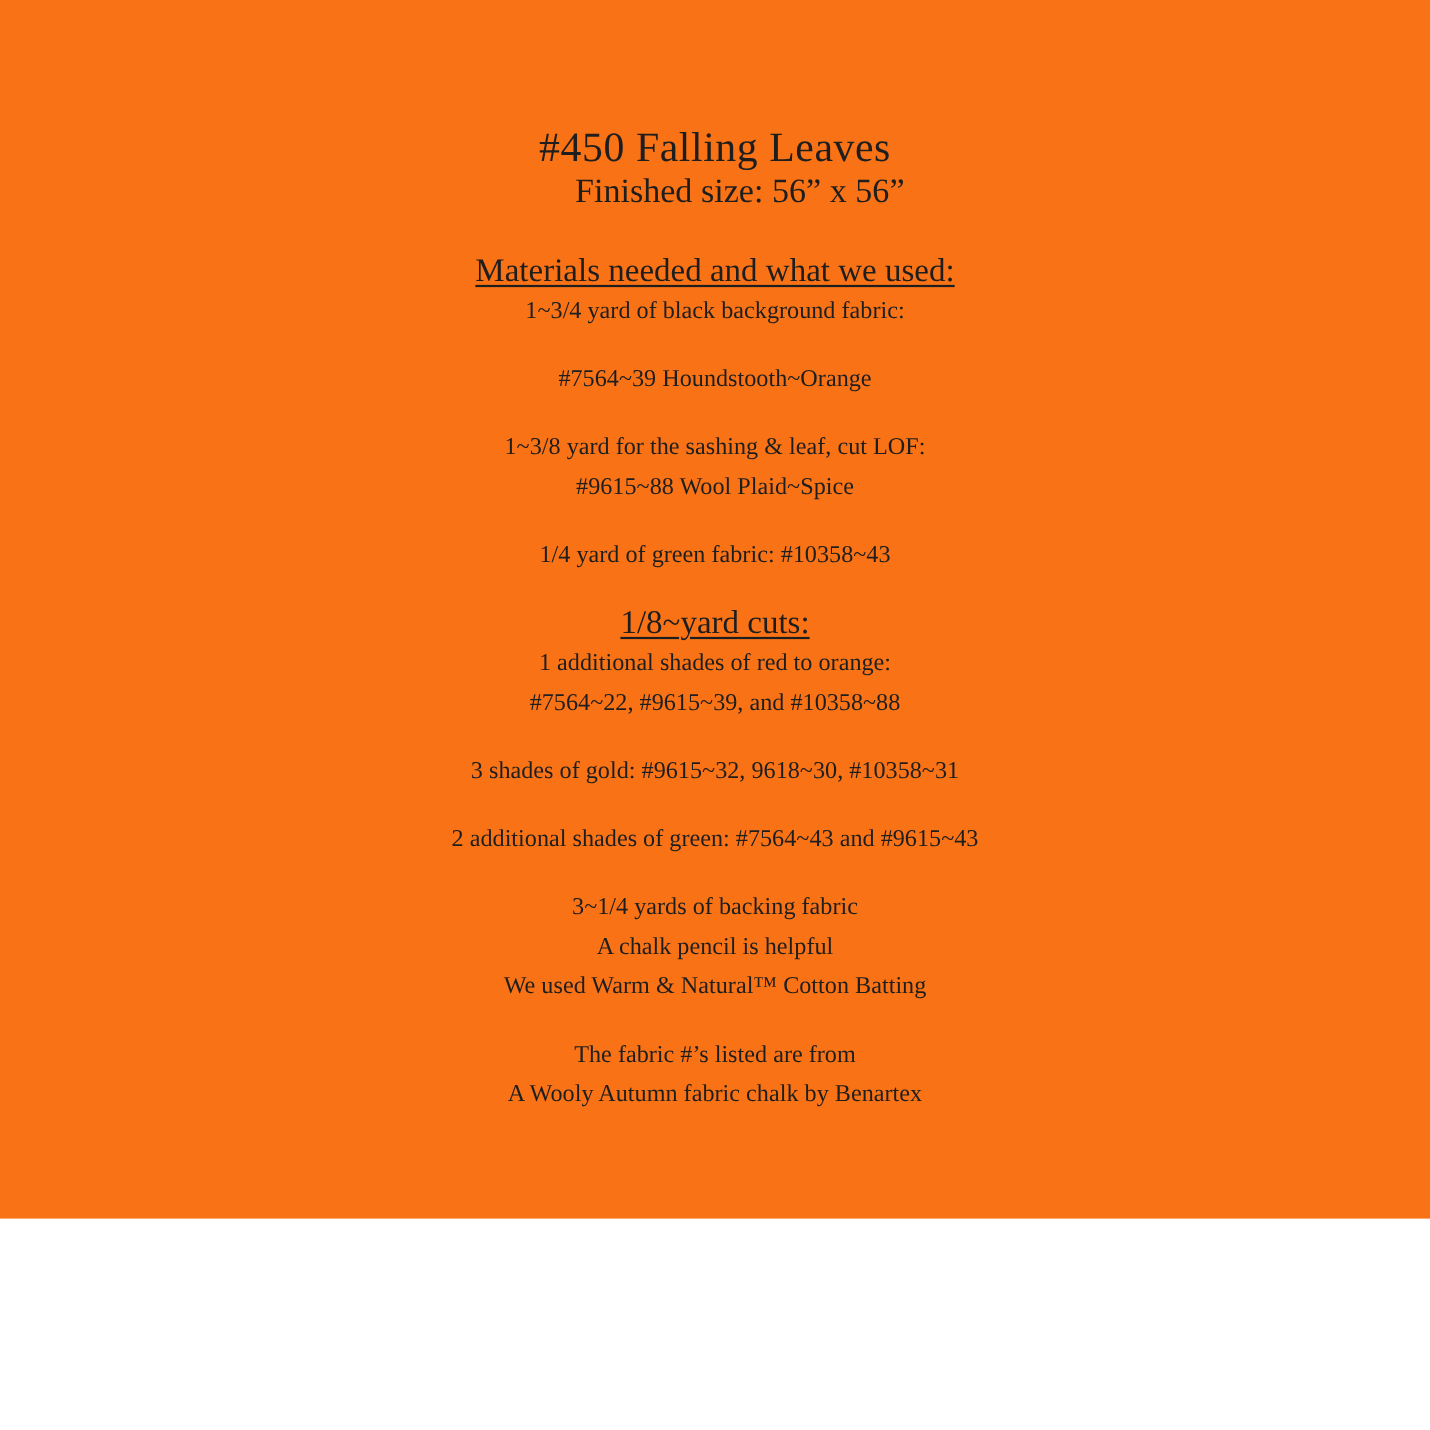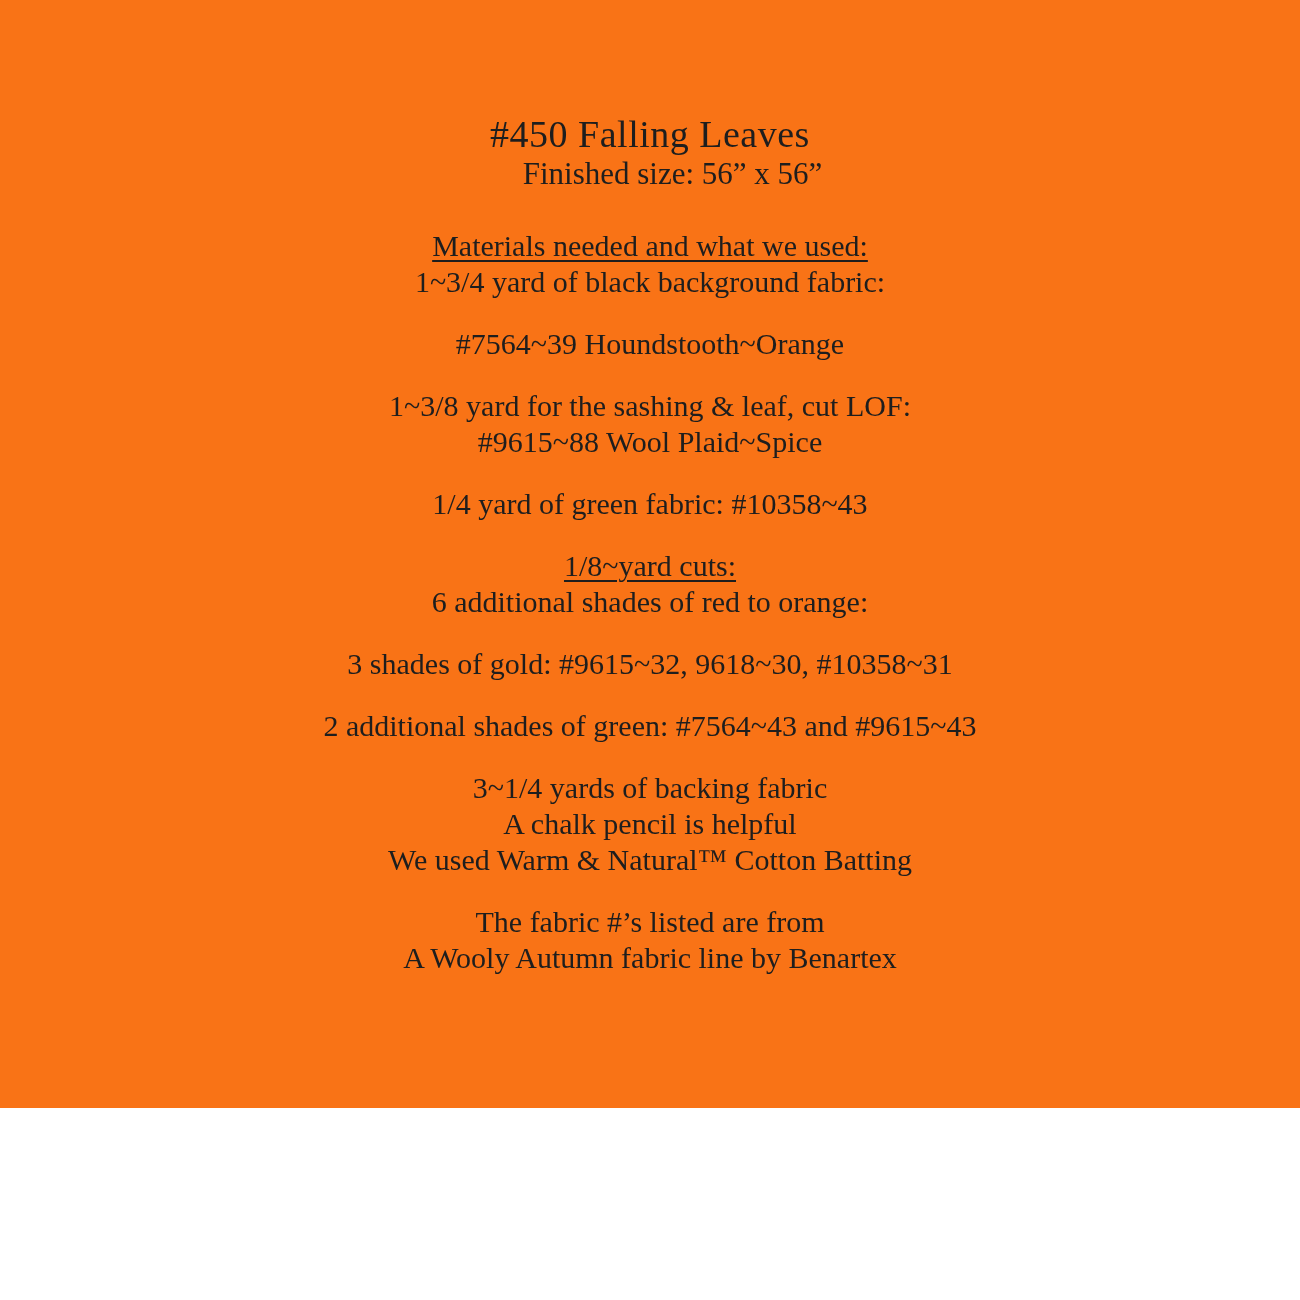"1~3/4 yard of black background" .line { font-size: 30px -> 22px }
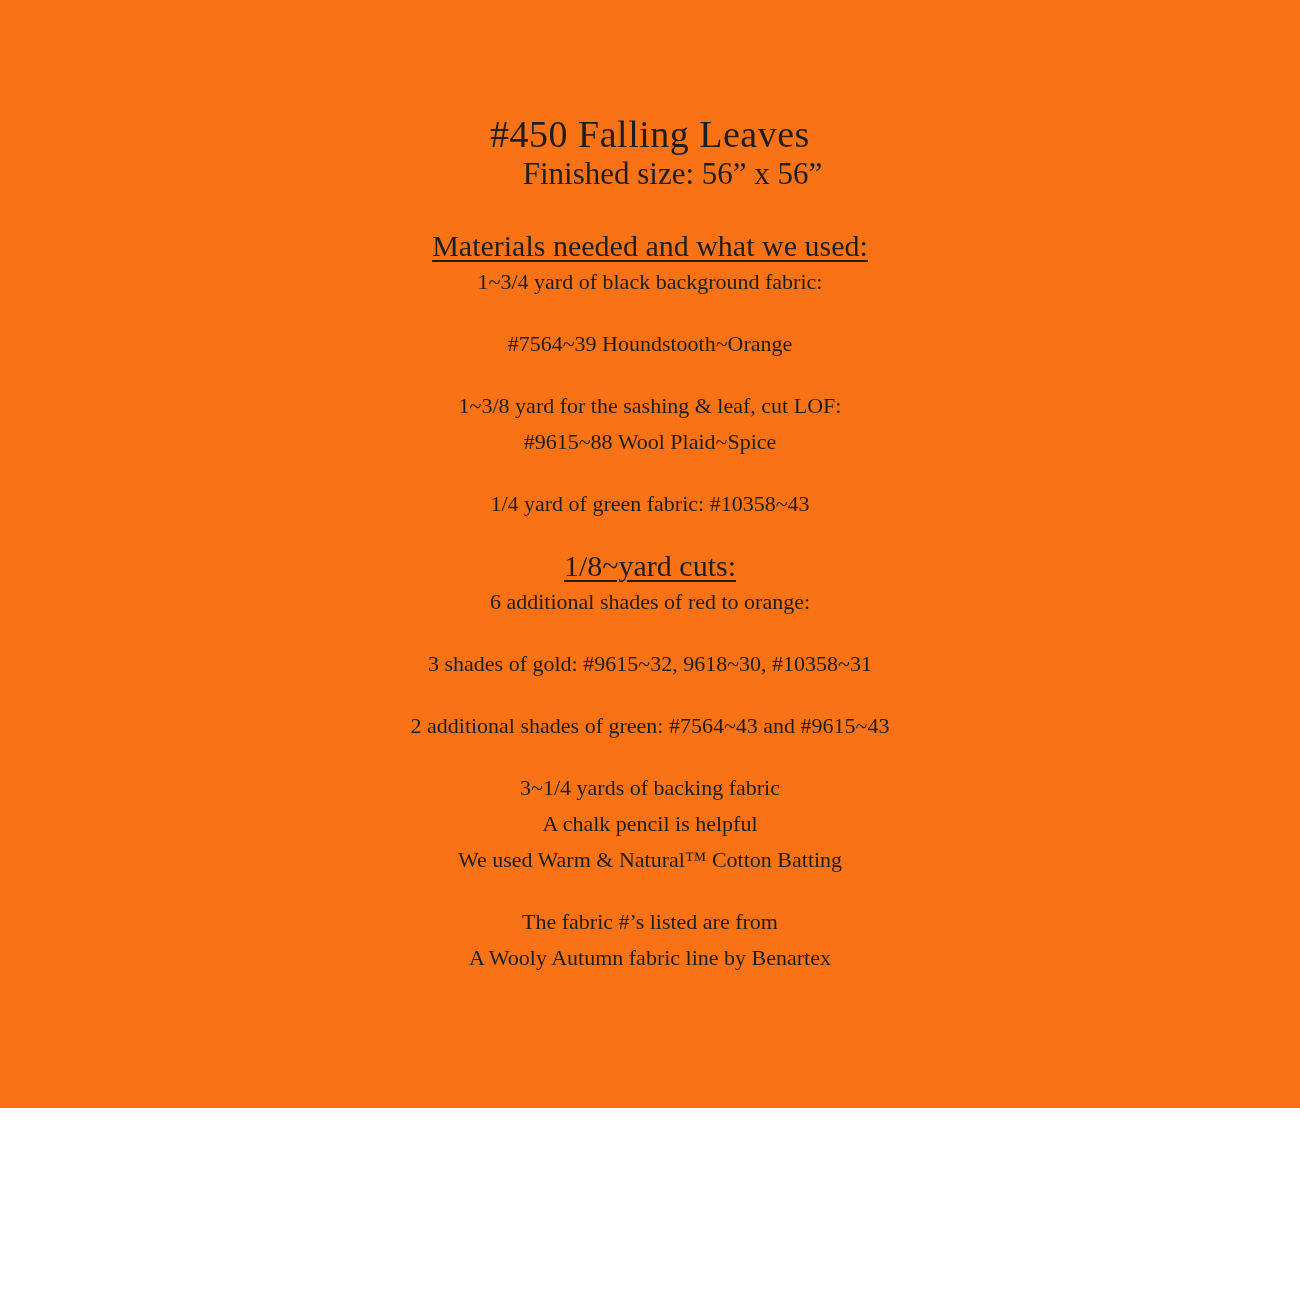"6 additional shades of red" div.line { text: 6 -> 1 }
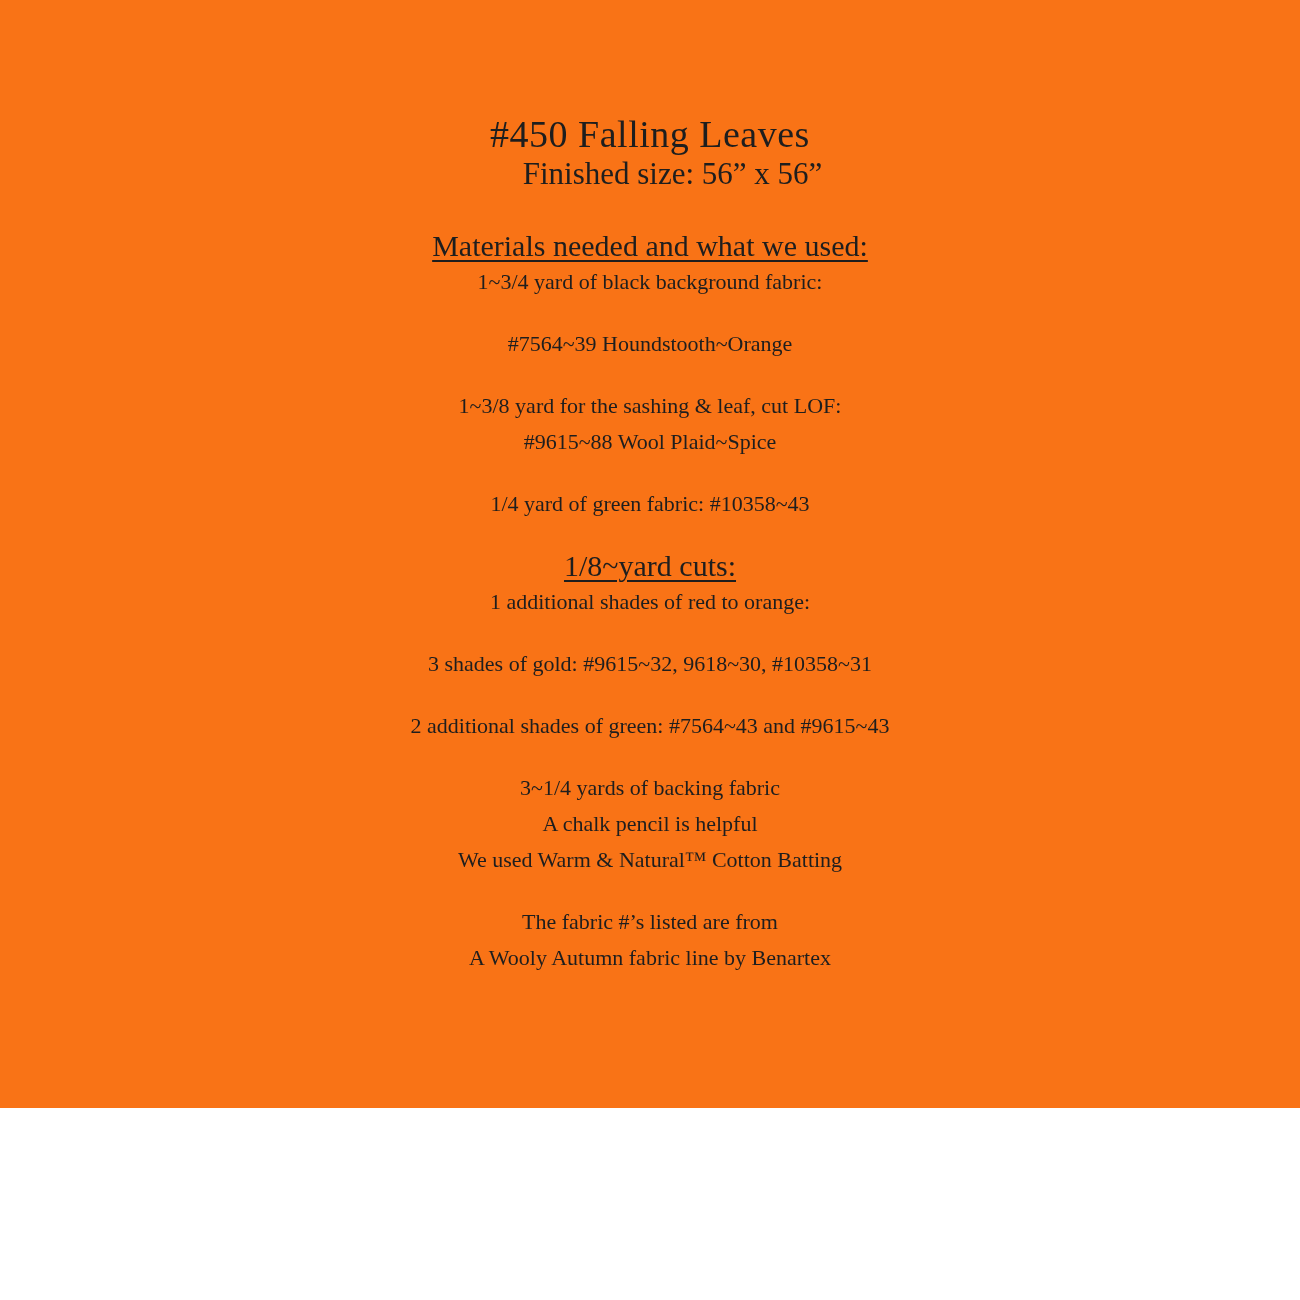"#7564~22, #9615~39, and #10358~88" div.line { html: none -> <div>#7564~22, #9615~39, and #10358~88</div> }
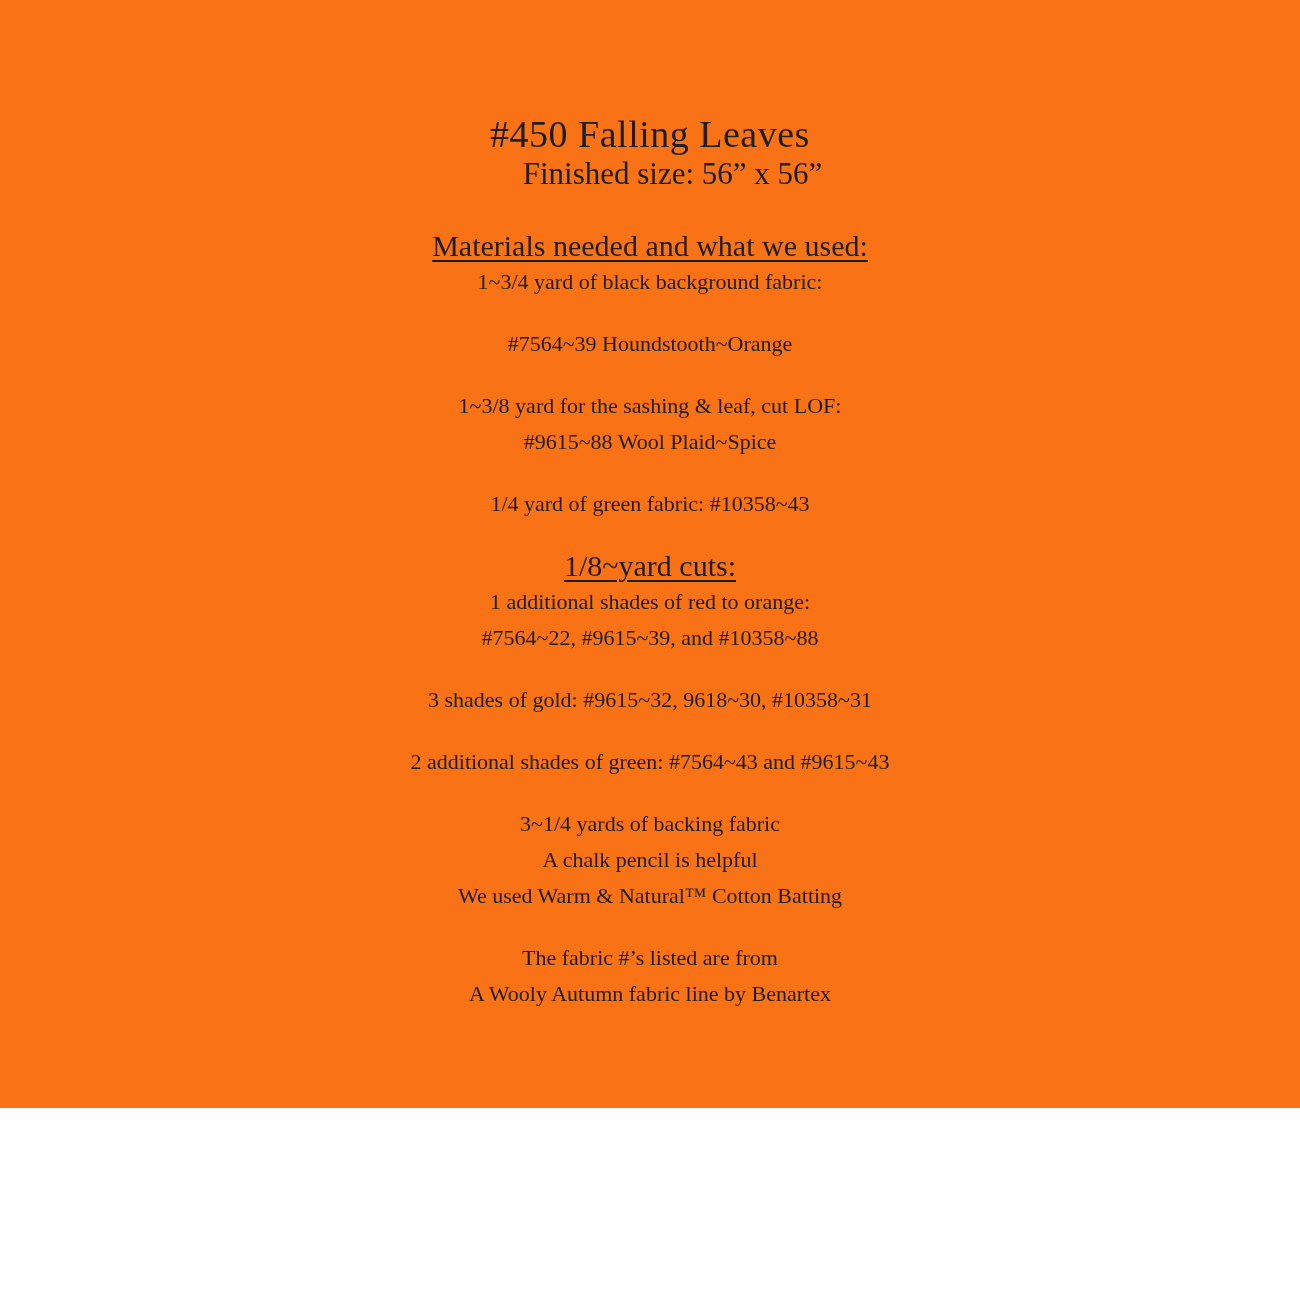"A Wooly Autumn fabric line" div.line { text: line -> chalk }
